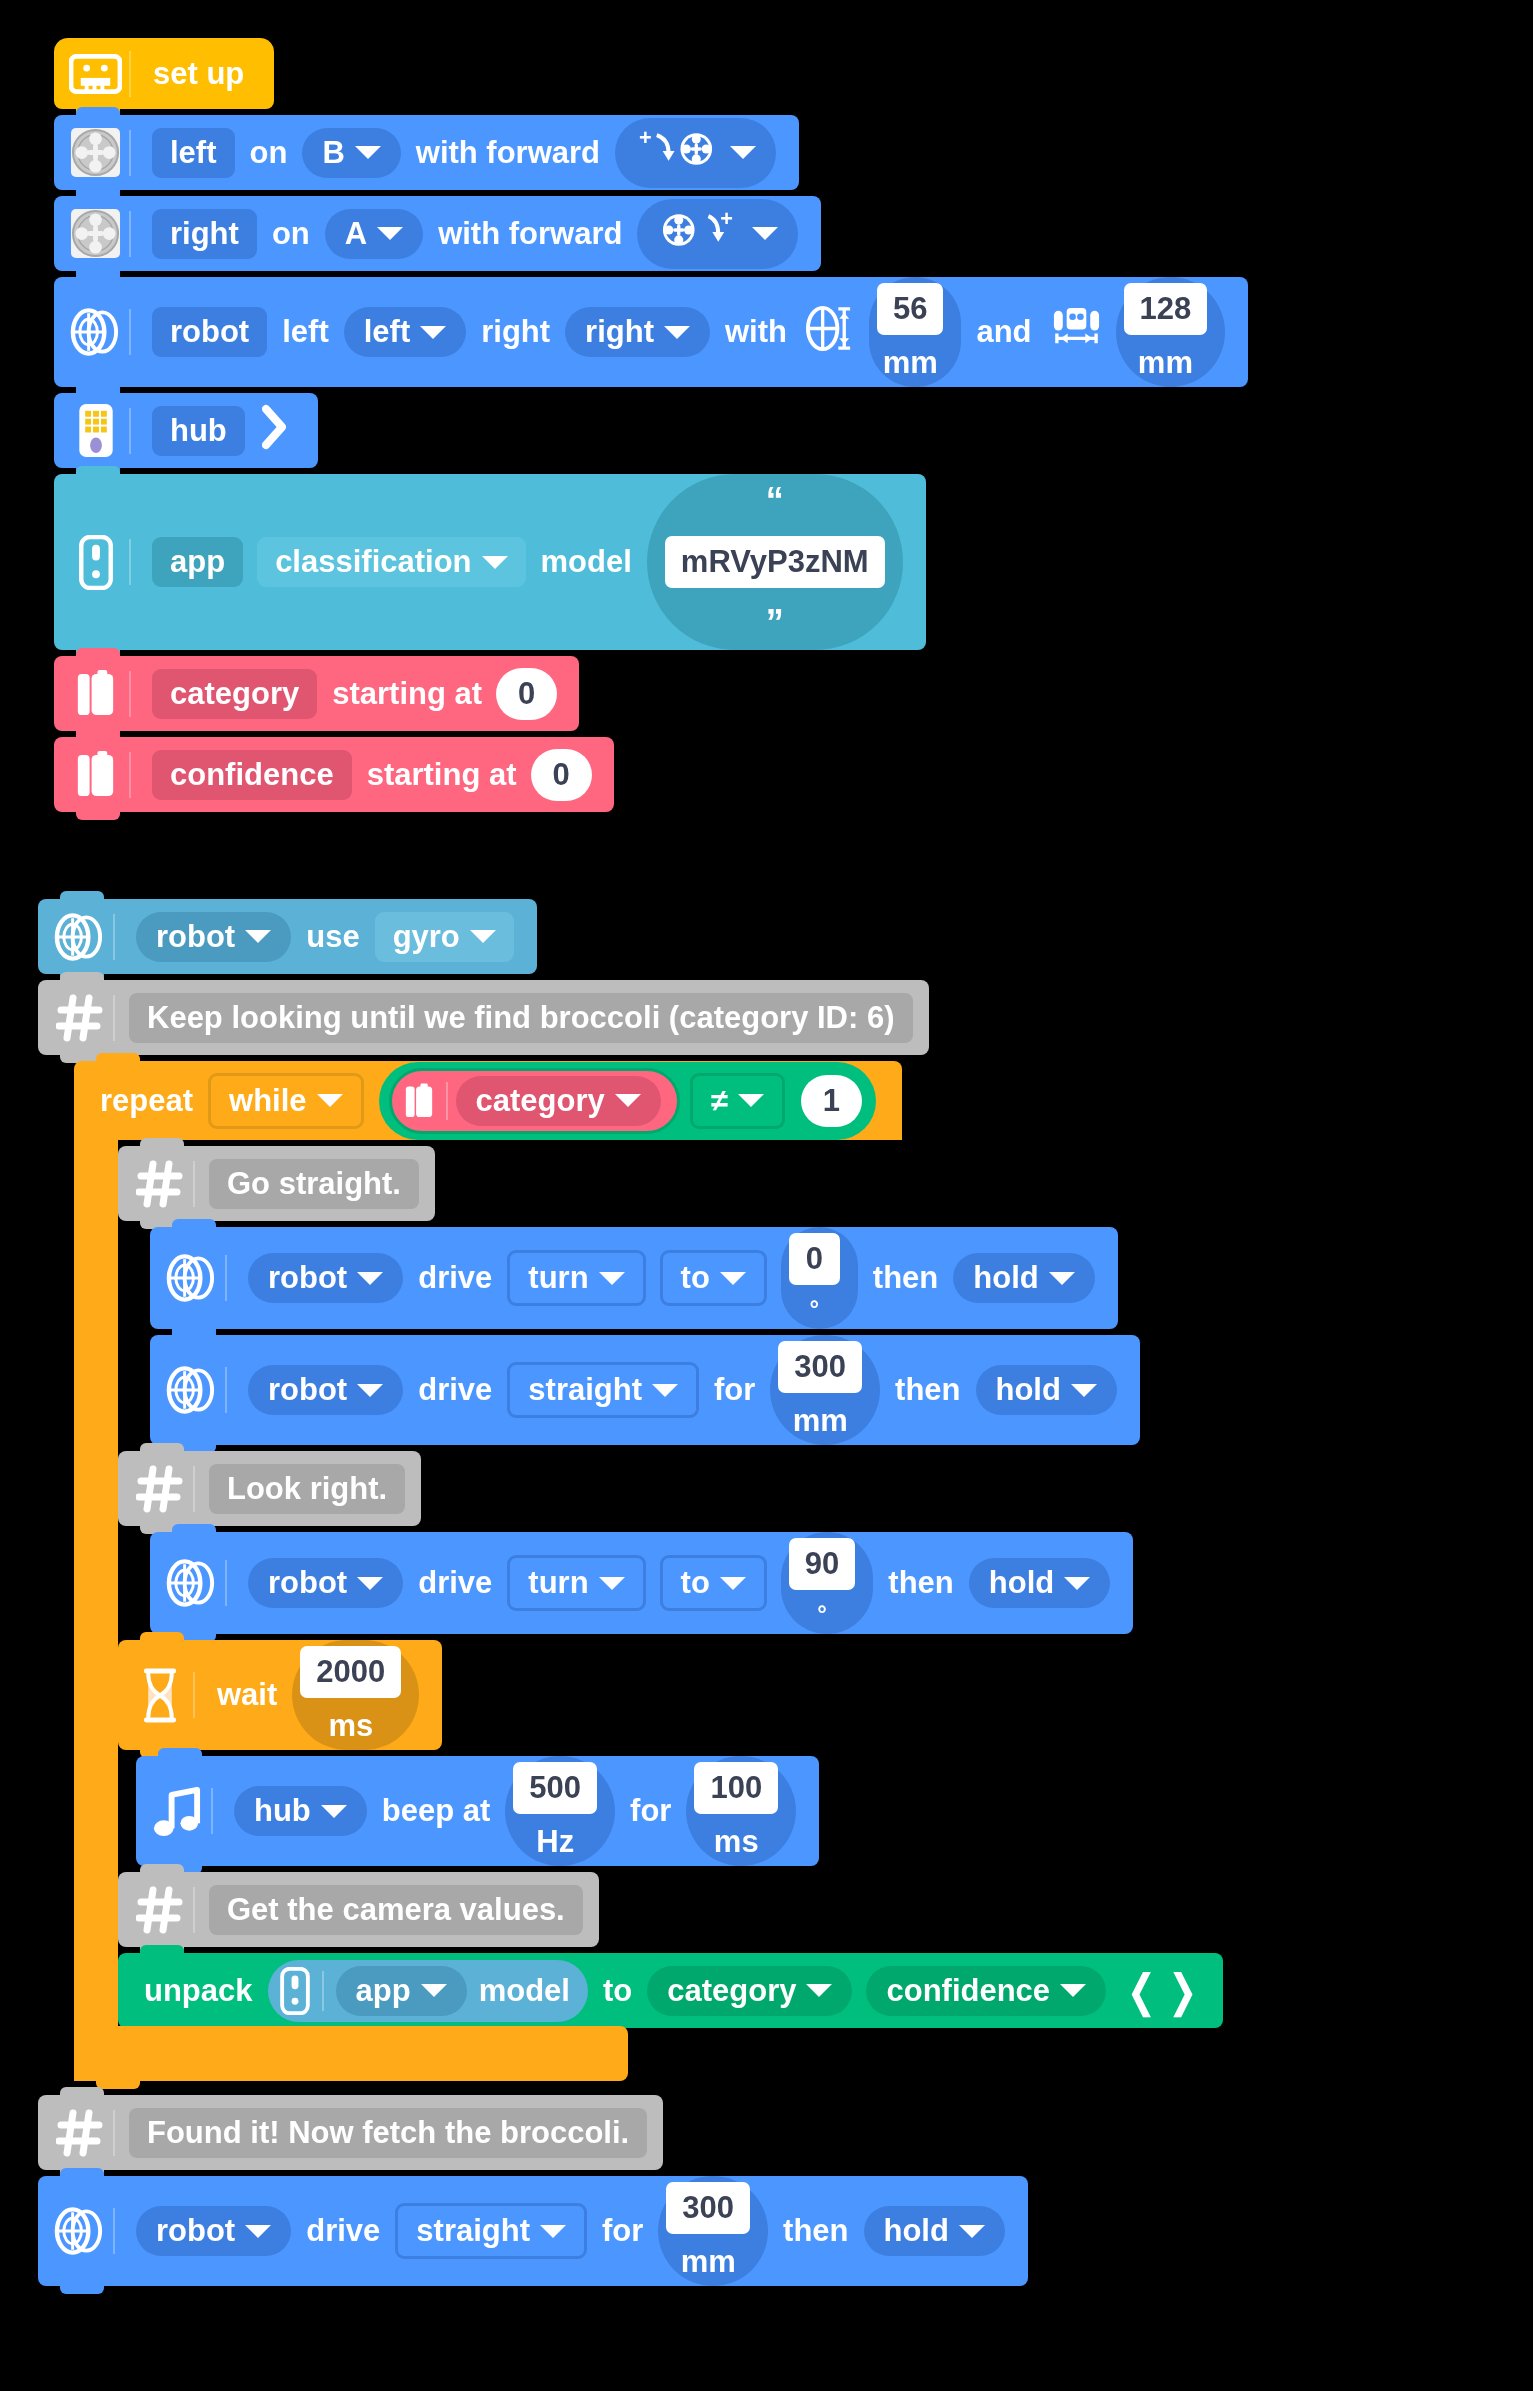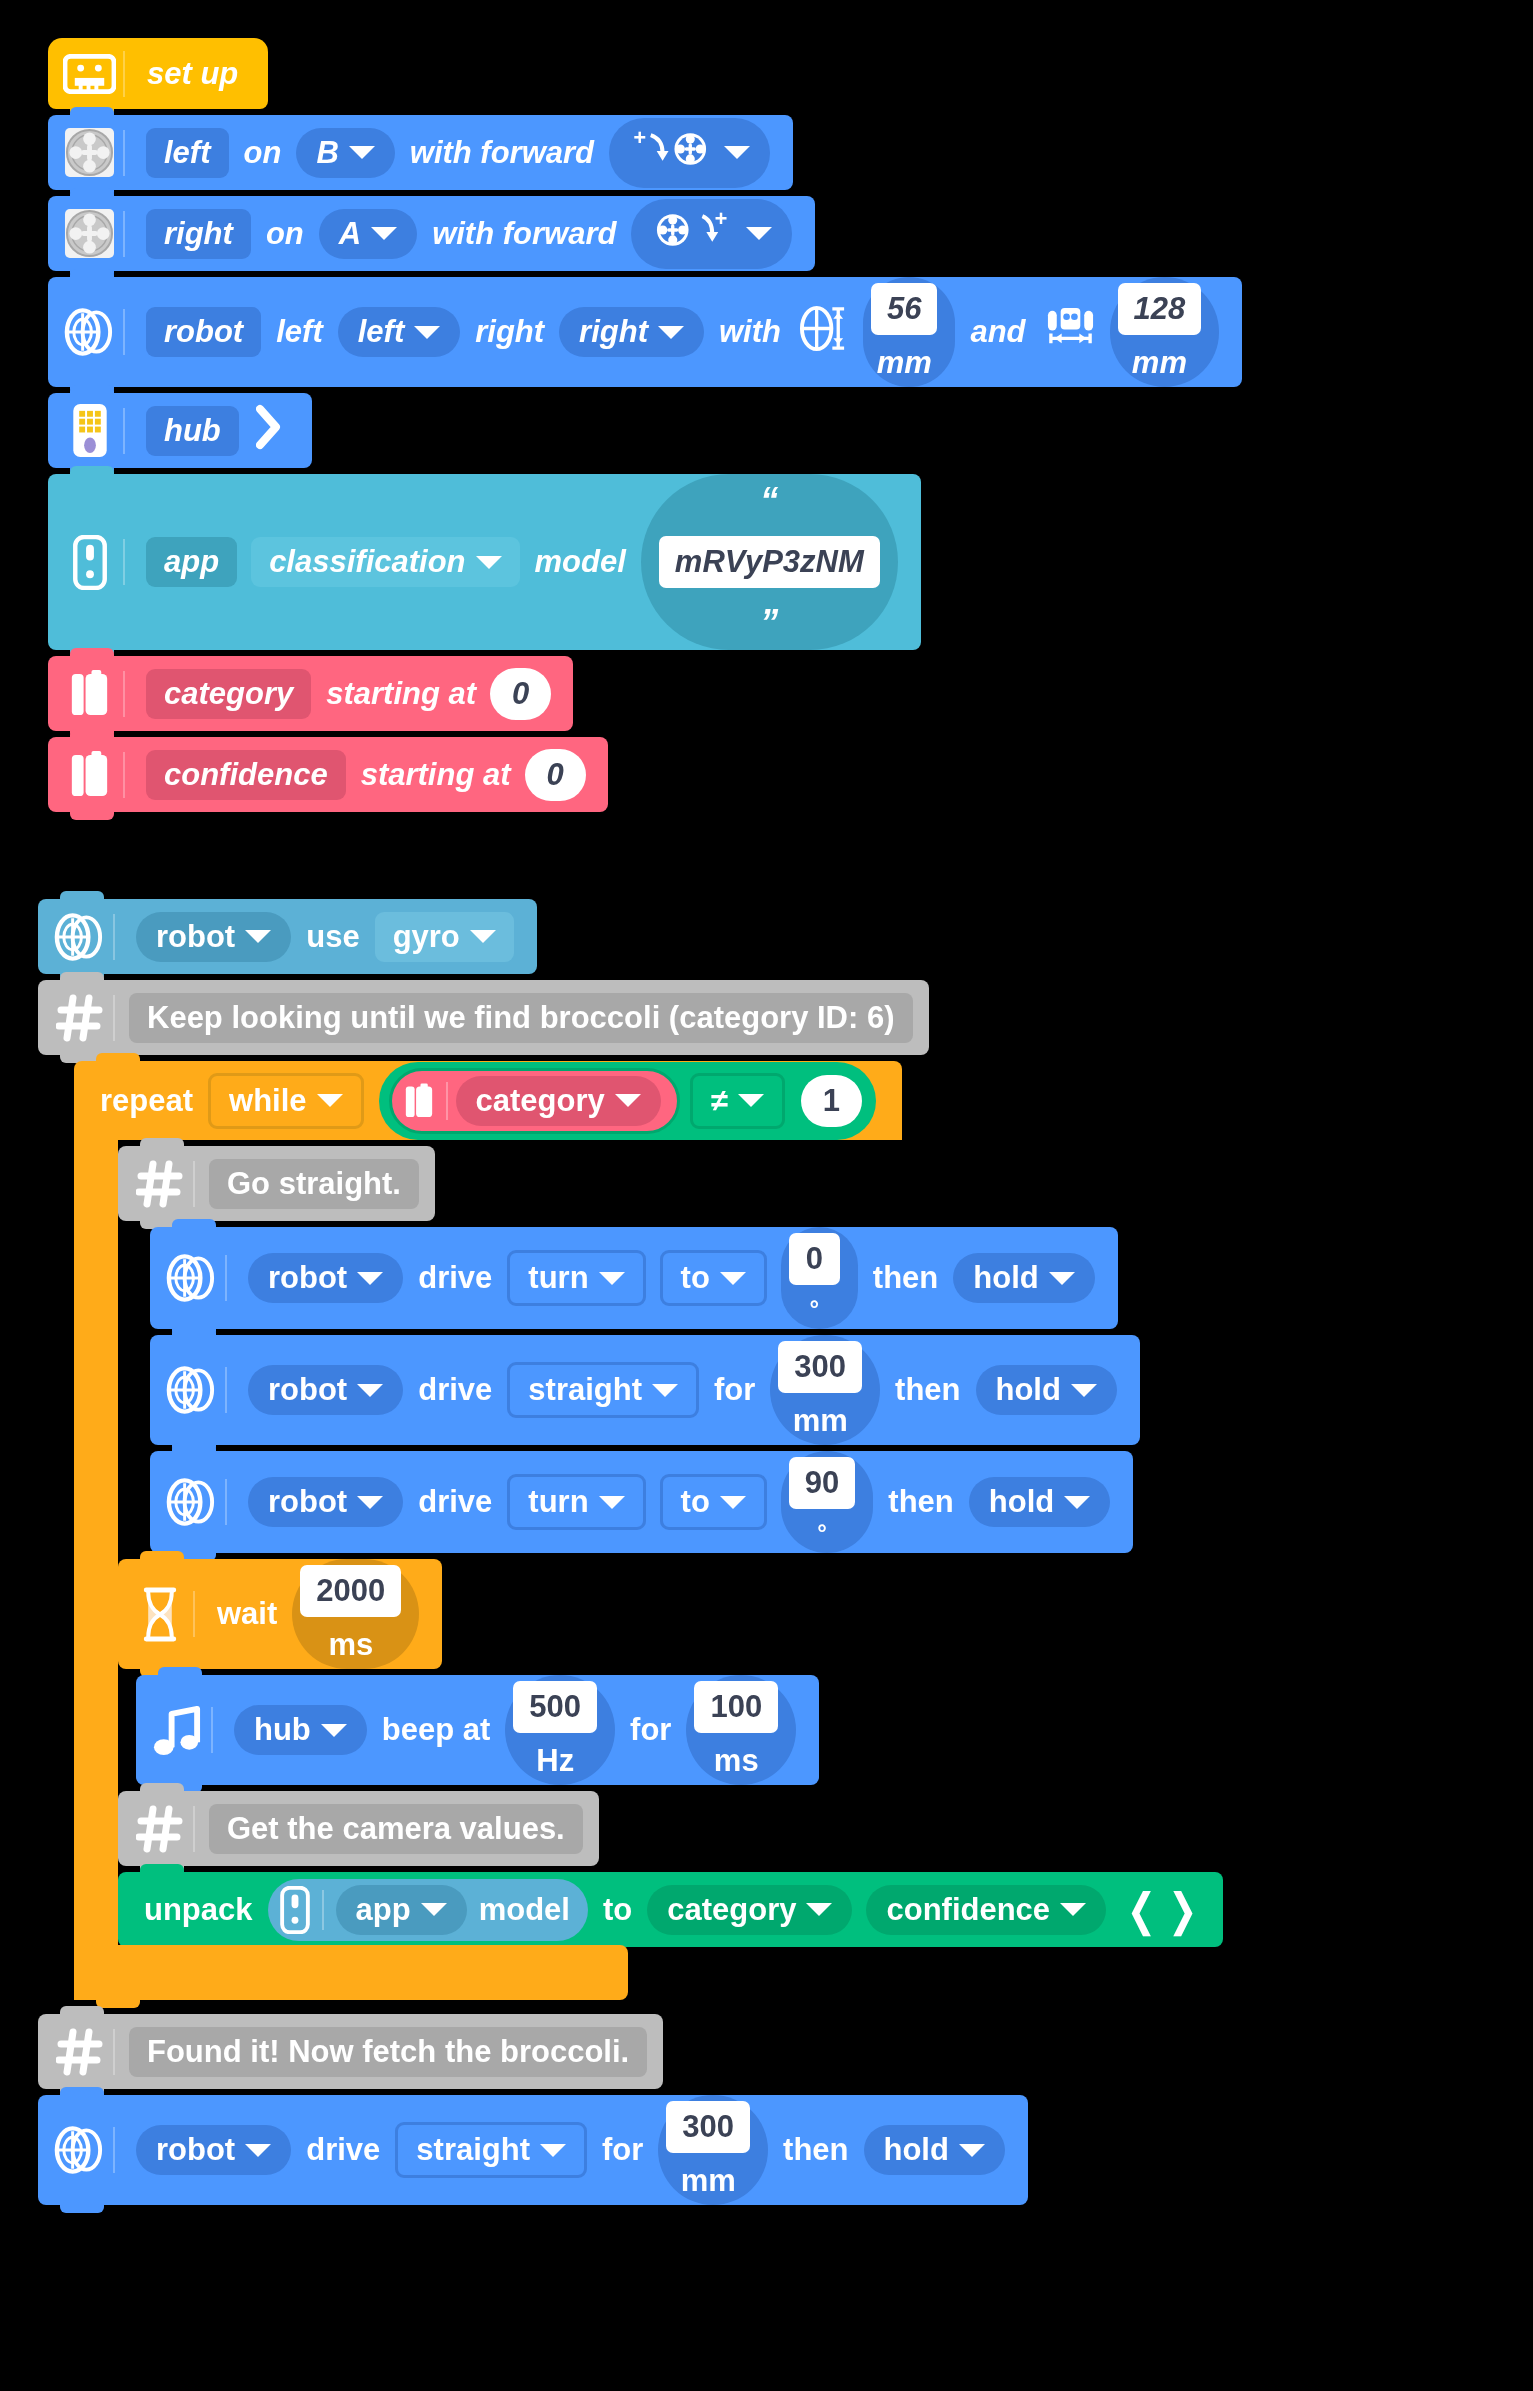"set up" div.stack { font-style: italic -> none; left: 48px -> 54px }
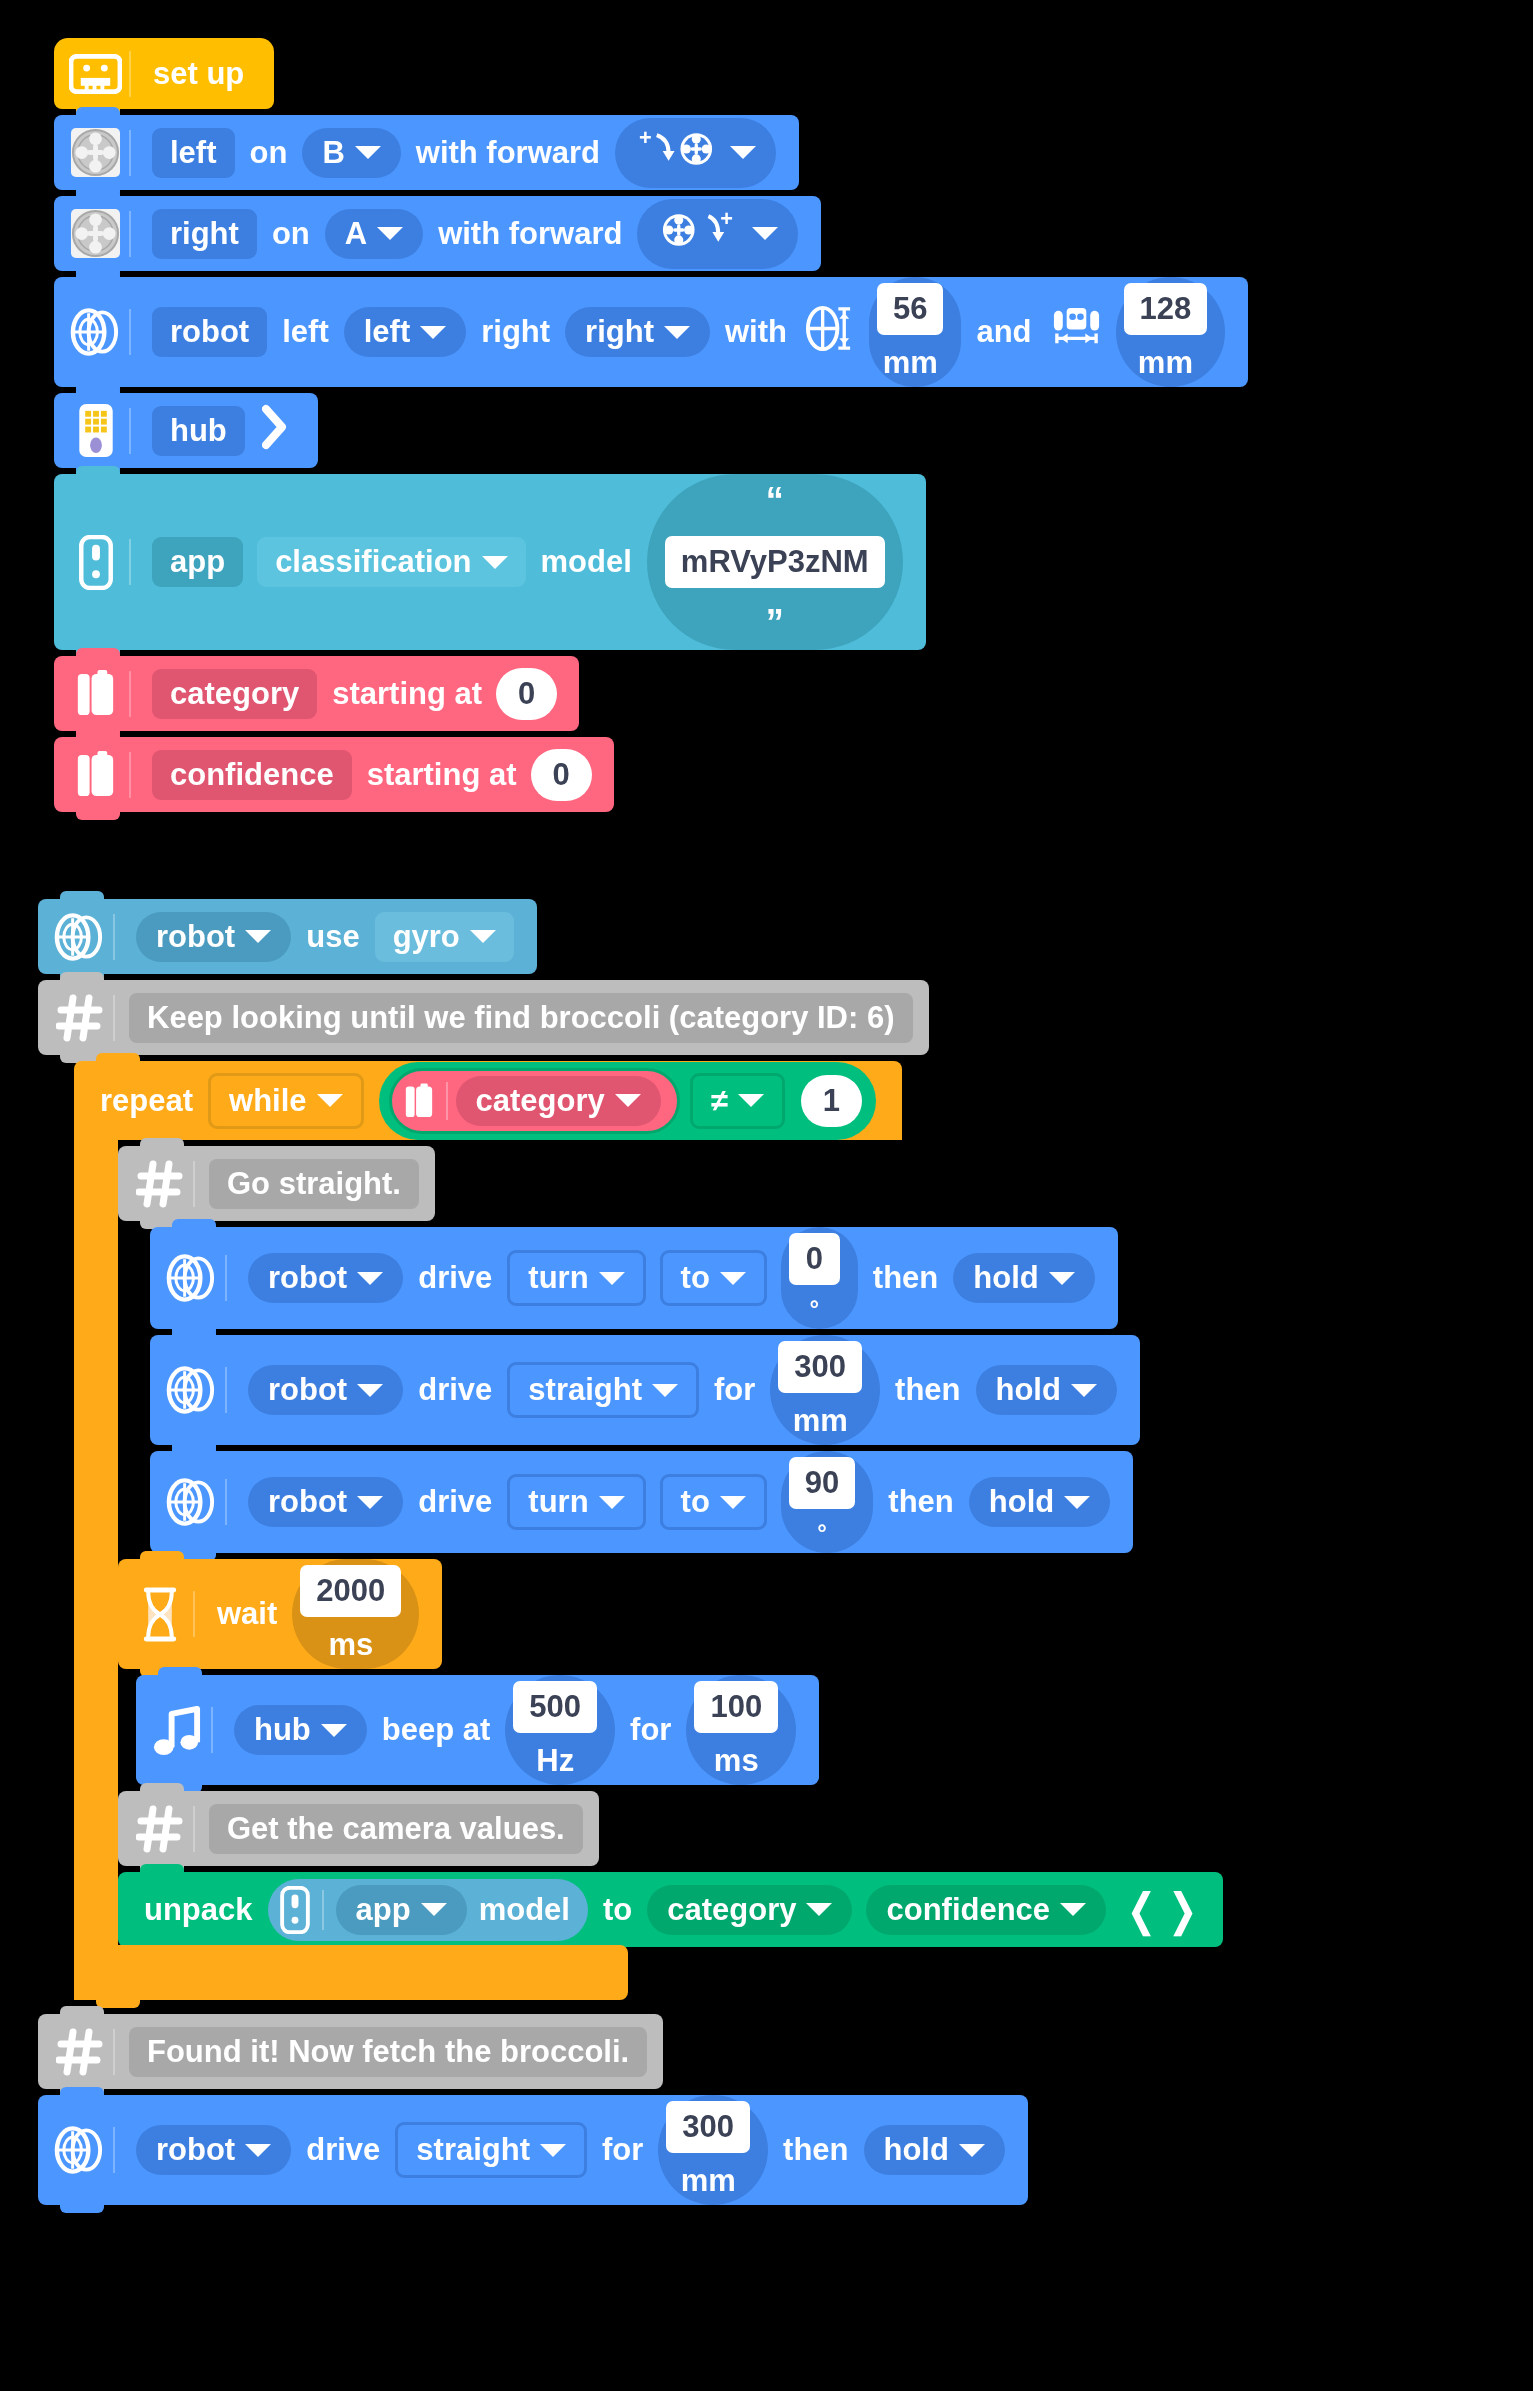"Look right." div.blk { html: none -> <div> <span> <svg> <path></path> </svg> </span> <span></span> <span>Look right.</span> </div> }
